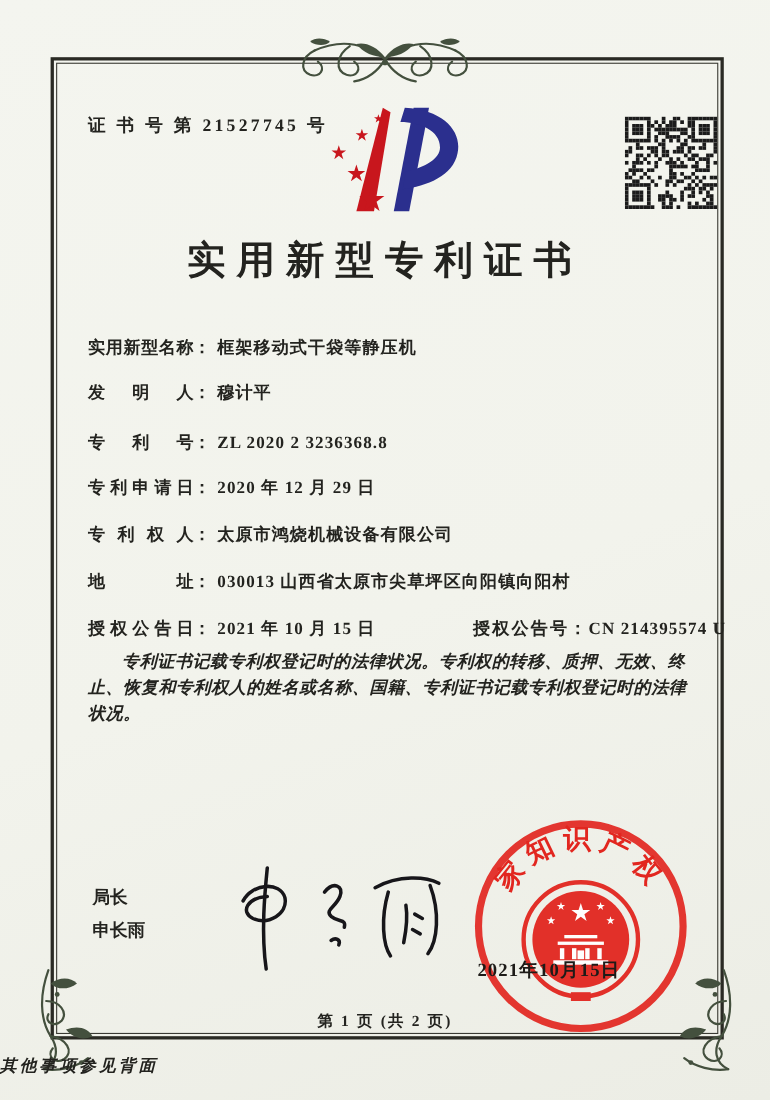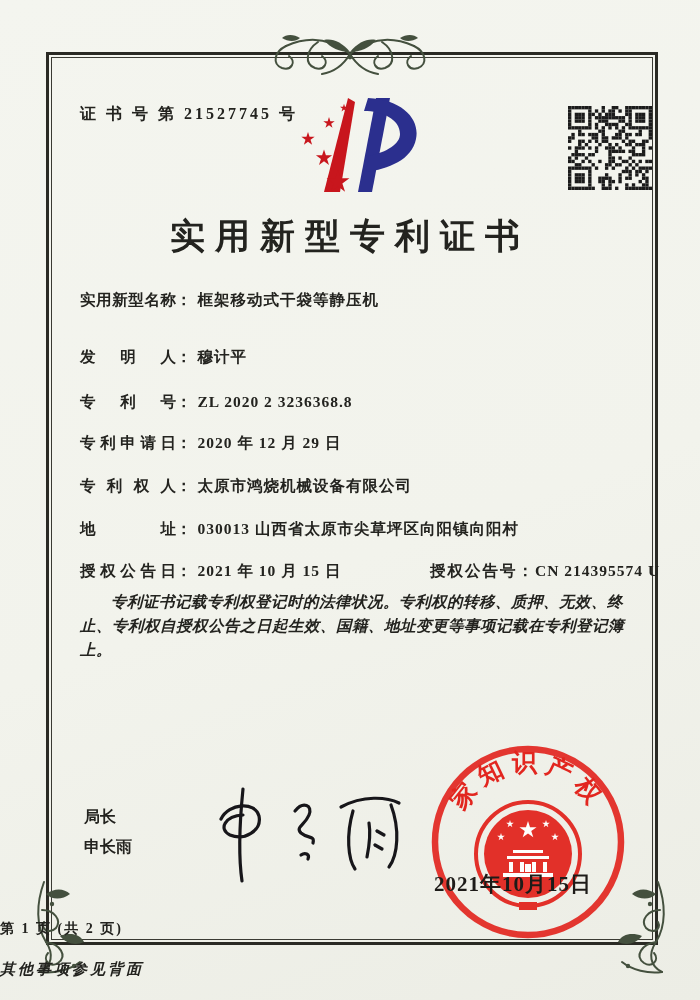"实用新型名称： 框架移动式干袋等静压机" div.f-row { top: 0px -> 16px }
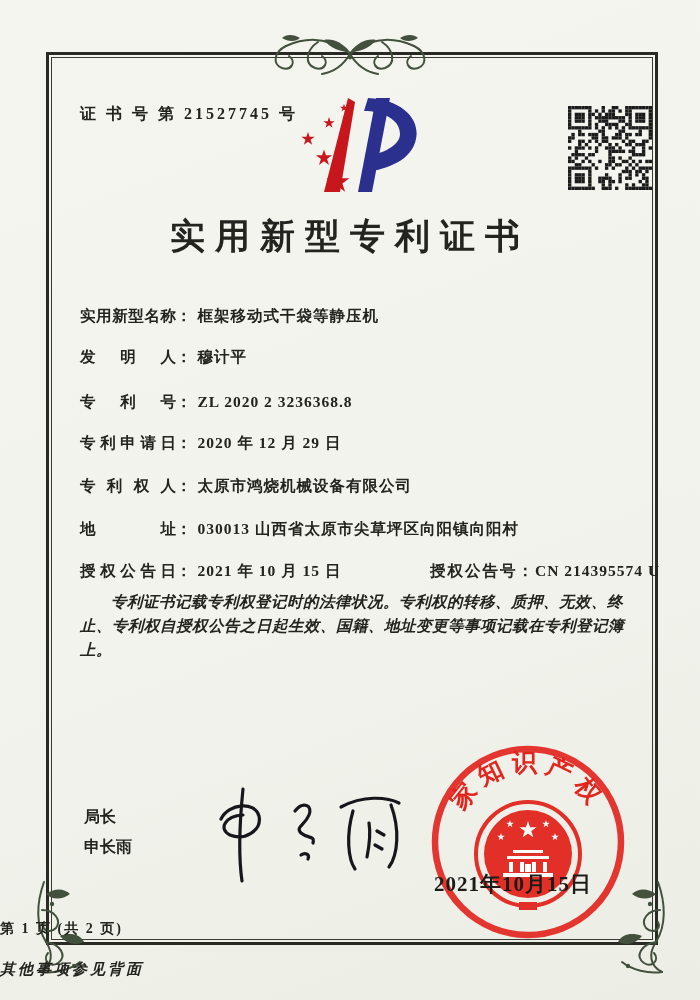"专利证书记载专利权登记时的法律状况。专利权的转移、质押、无效、终止、专利权自授权" p { text: 专利权自授权公告之日起生效、国籍、地址变更等事项记载在专利登记簿上 -> 恢复和专利权人的姓名或名称、国籍、专利证书记载专利权登记时的法律状况 }
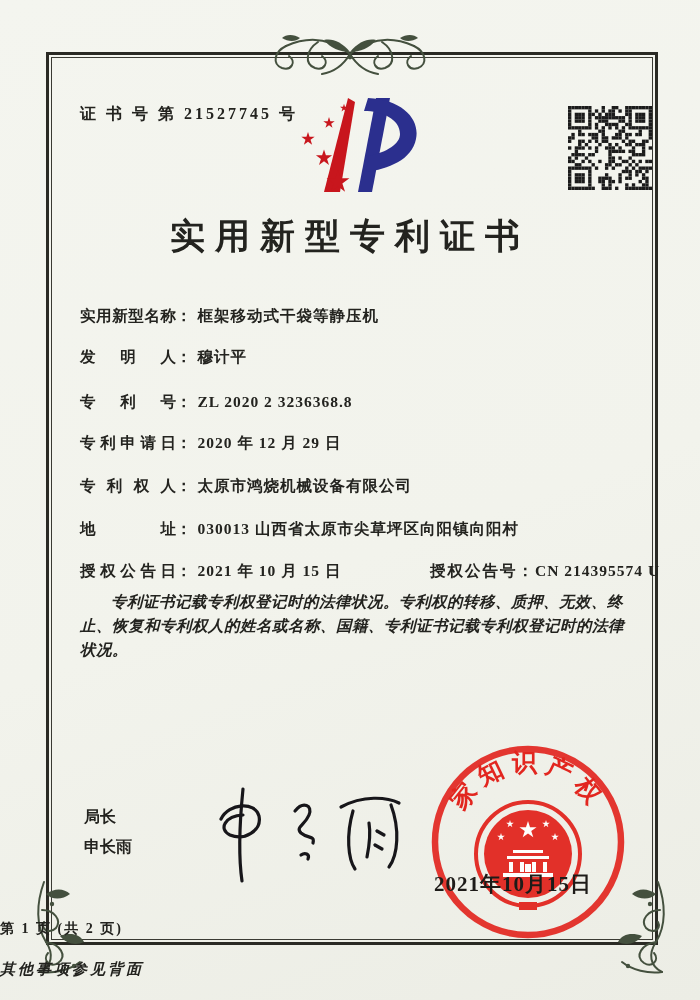"2021年10月15日" .seal-date { font-size: 21px -> 17px }
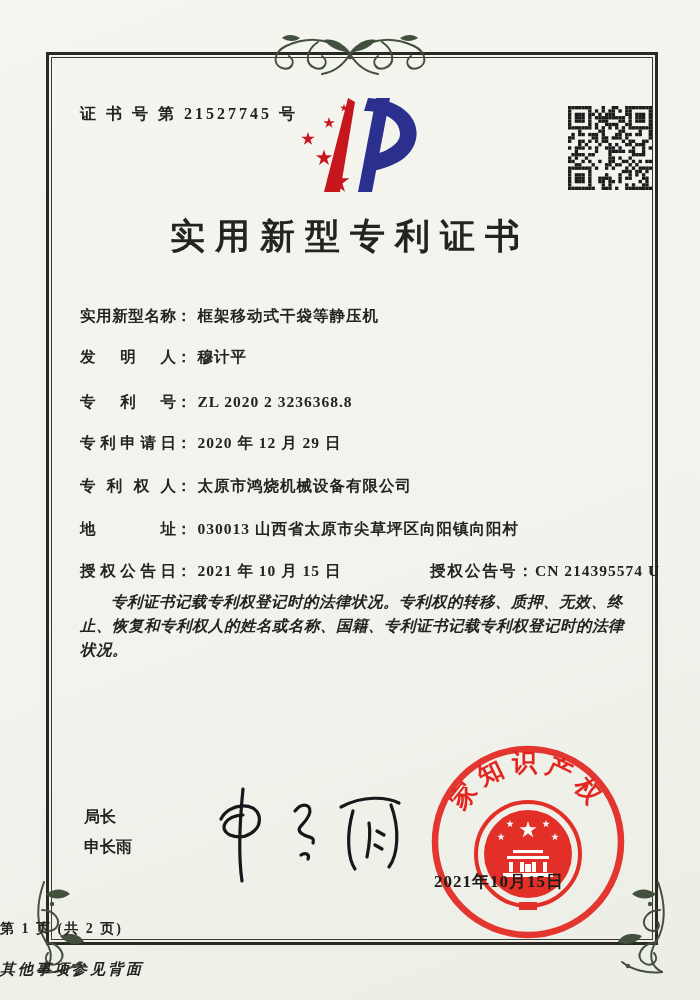"第 1 页 (共 2" .page-ind { text-align: none -> center }
